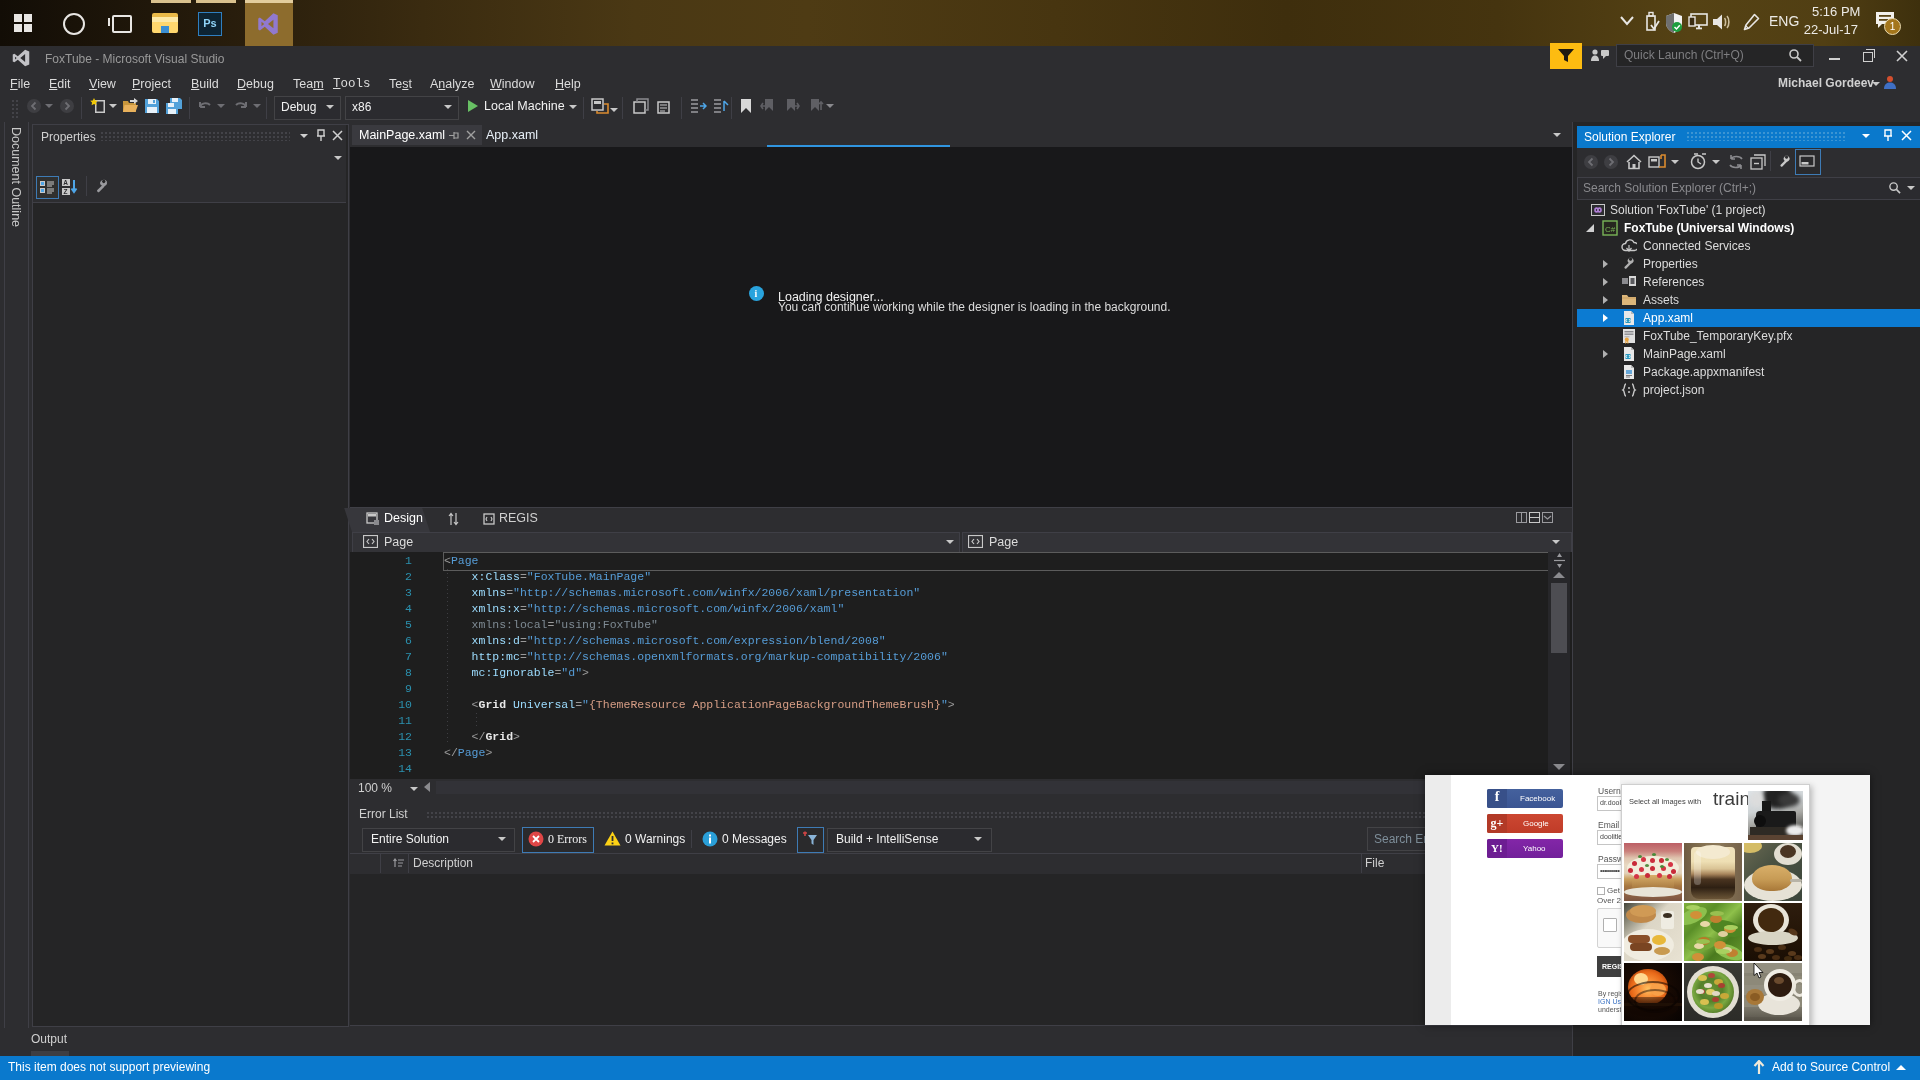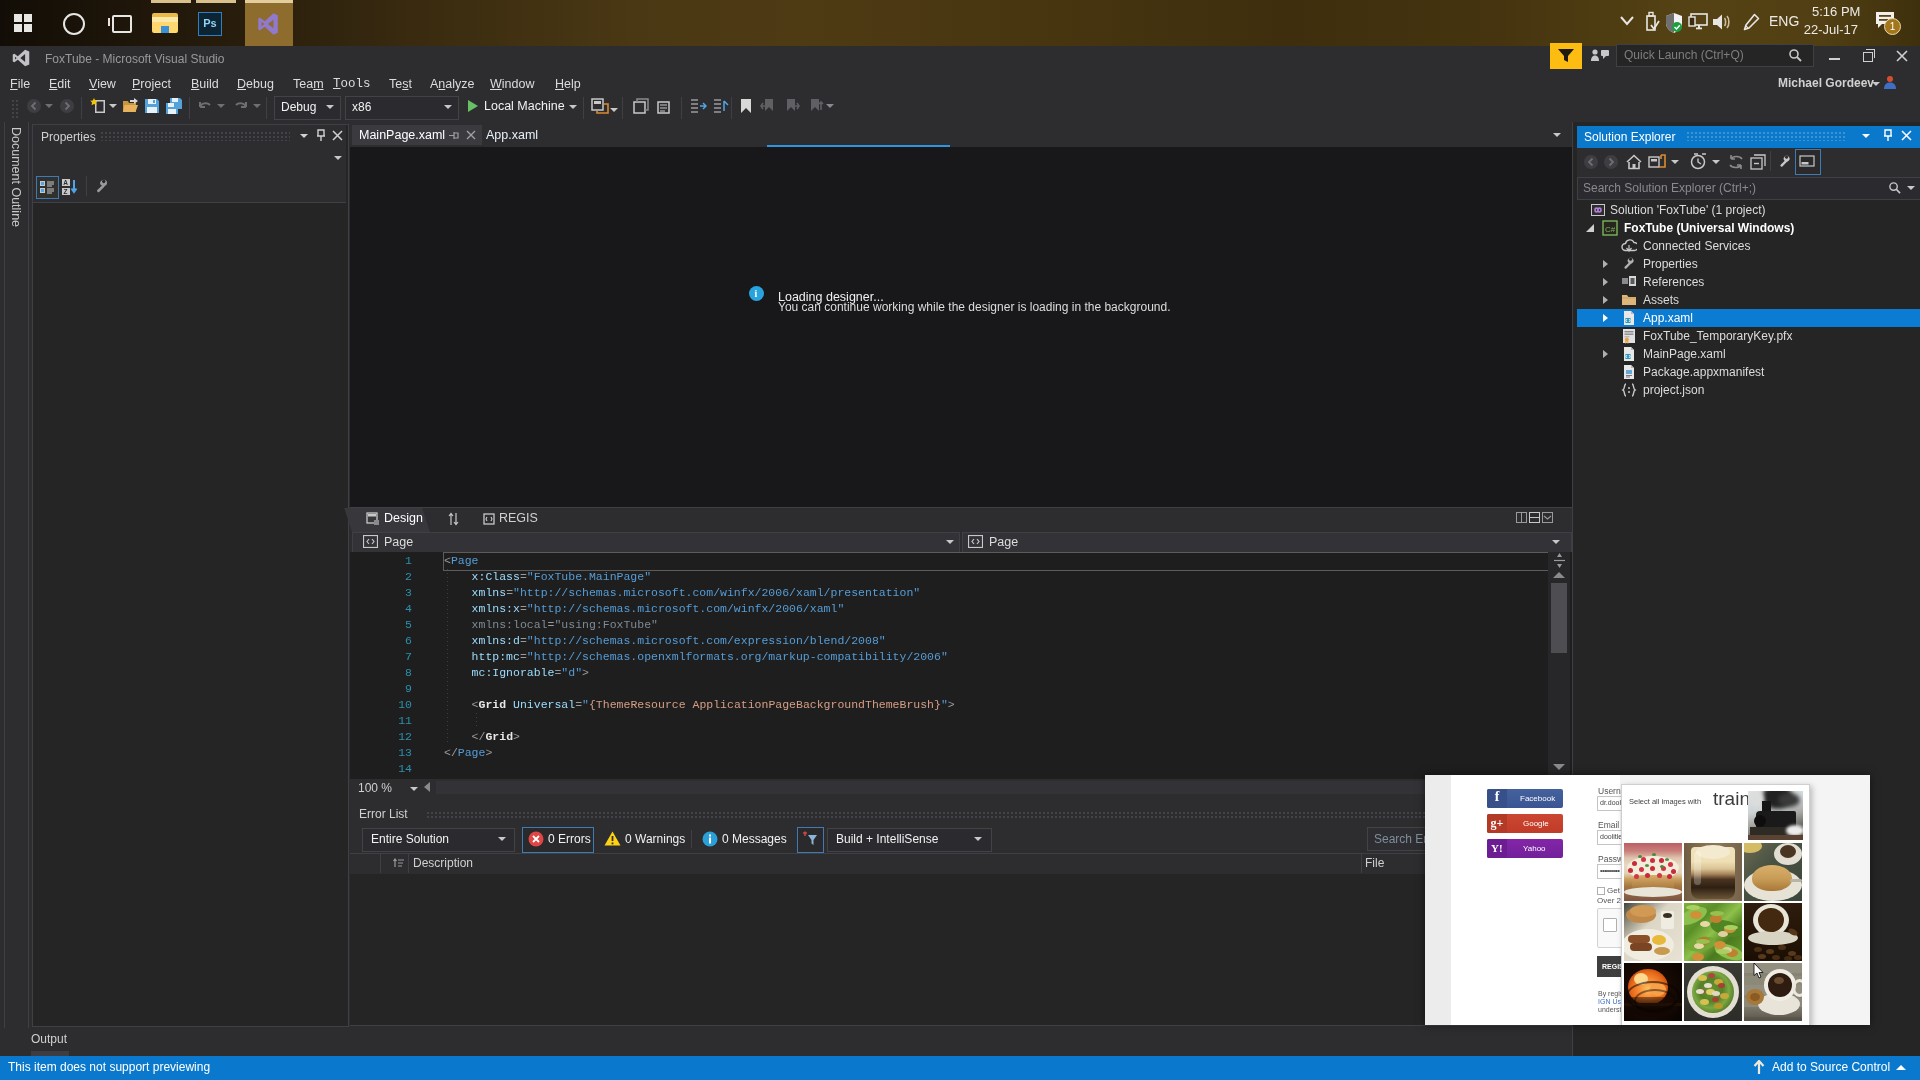"0 Errors" div.tx { font-family: none -> Liberation Serif, serif }
